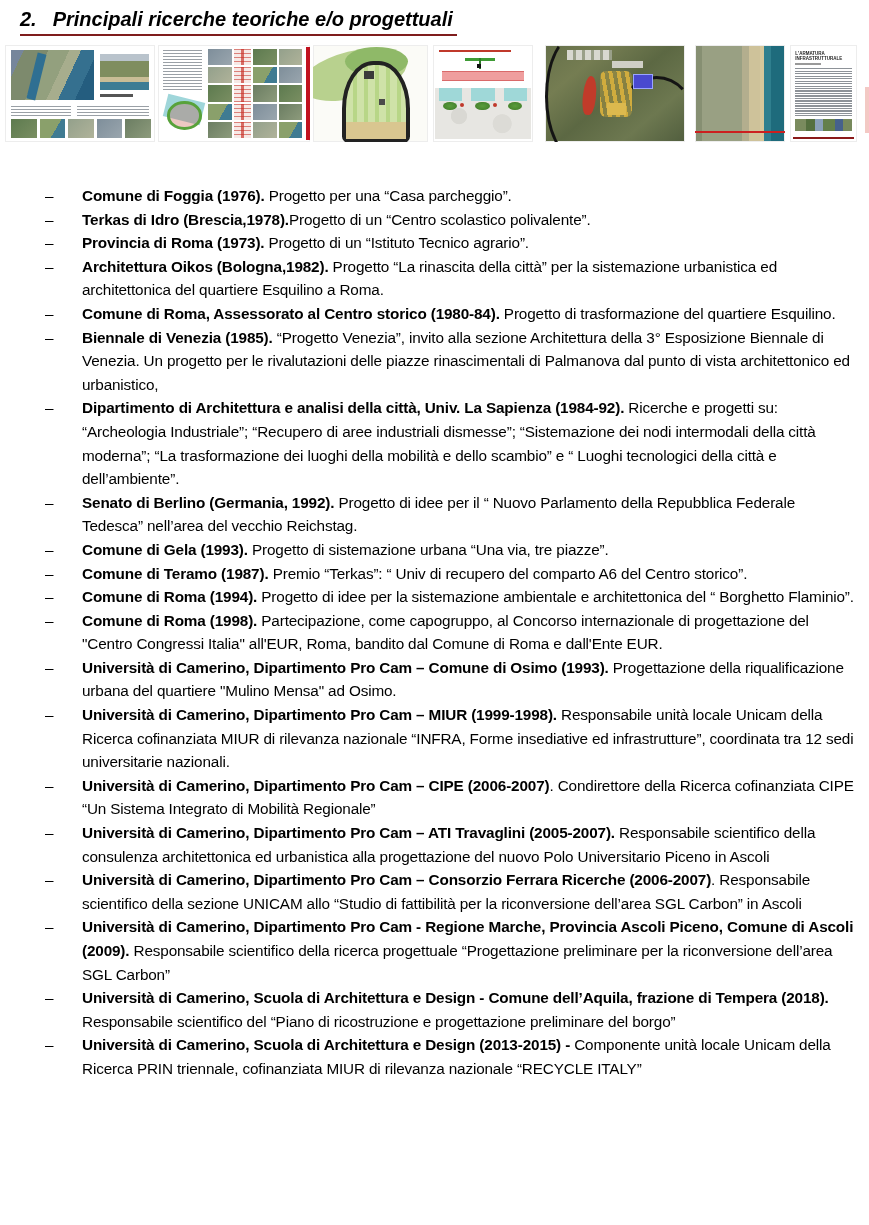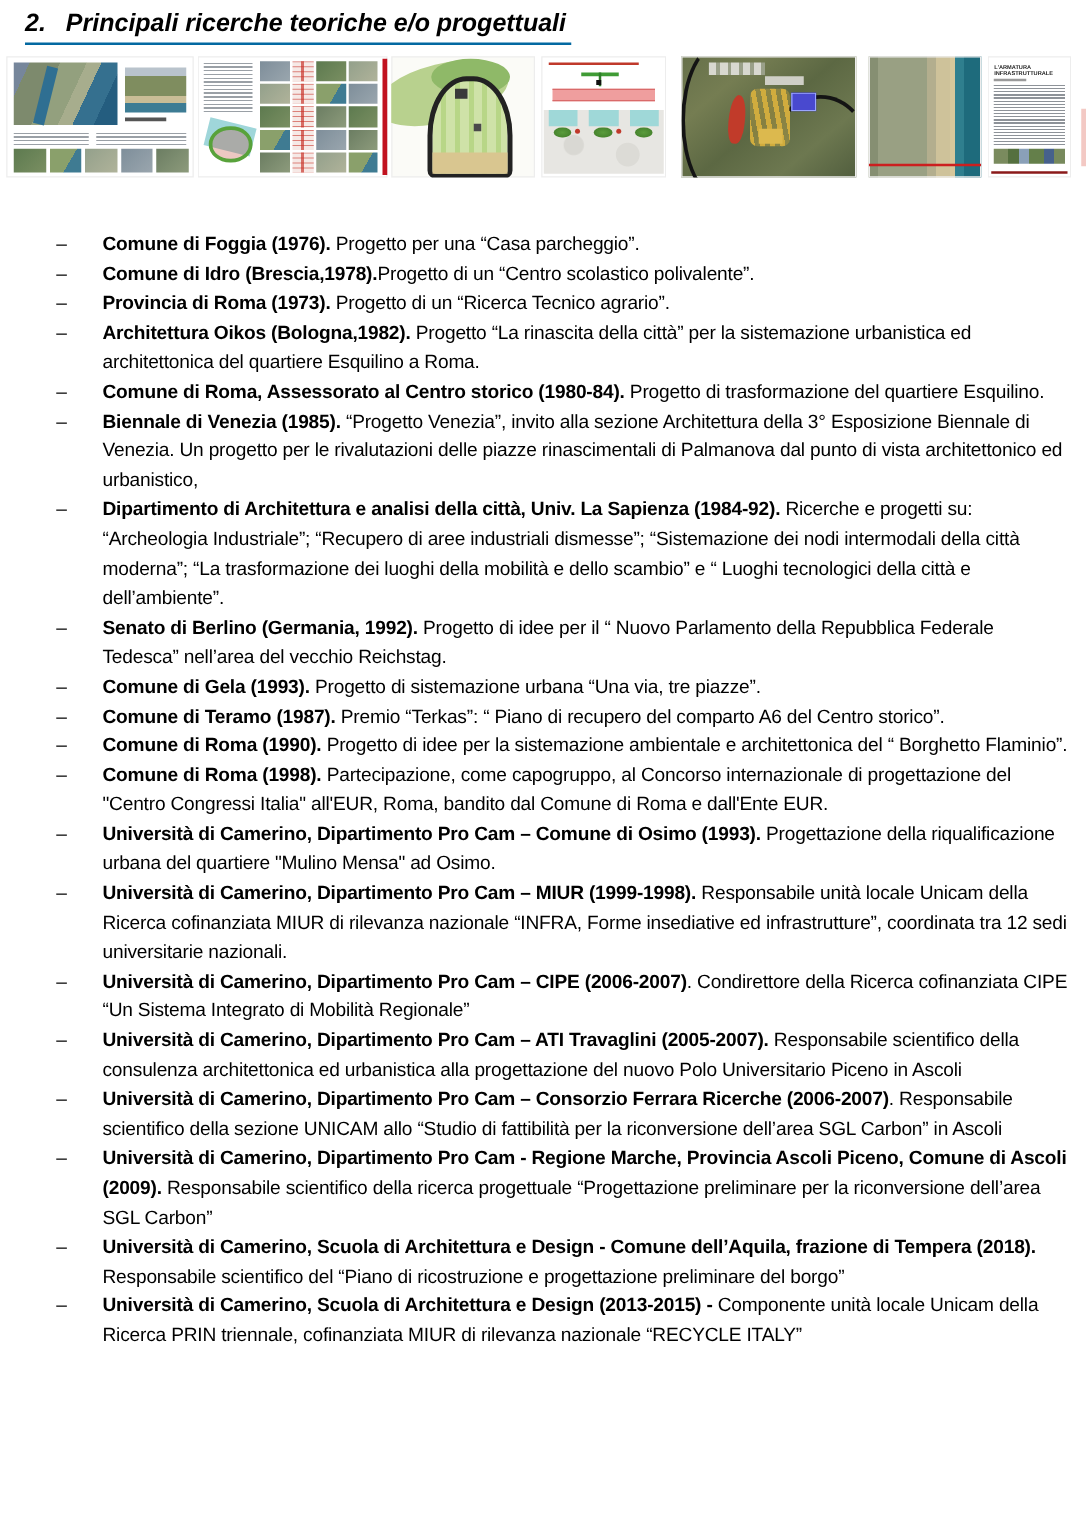"2. Principali ricerche teoriche e/o" .heading .u { border-bottom: 2px solid #0369a1 -> 2px solid #7f1d1d }
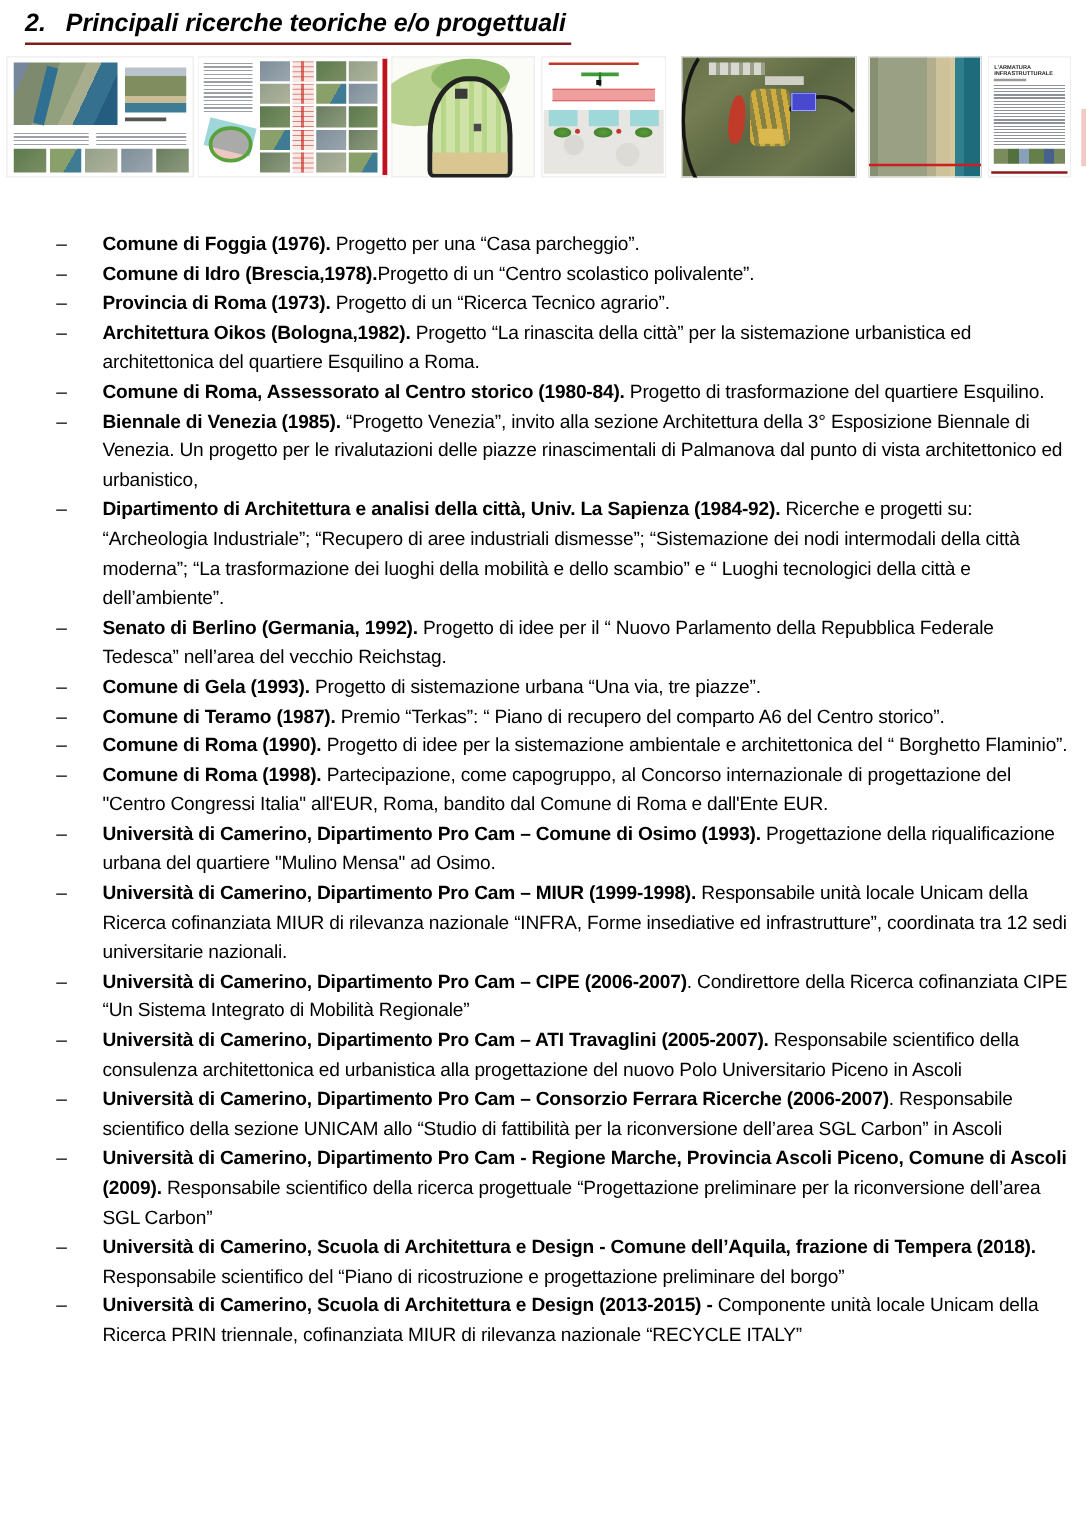"Comune di Idro (Brescia,1978)." span.lead { text: Comune -> Terkas }
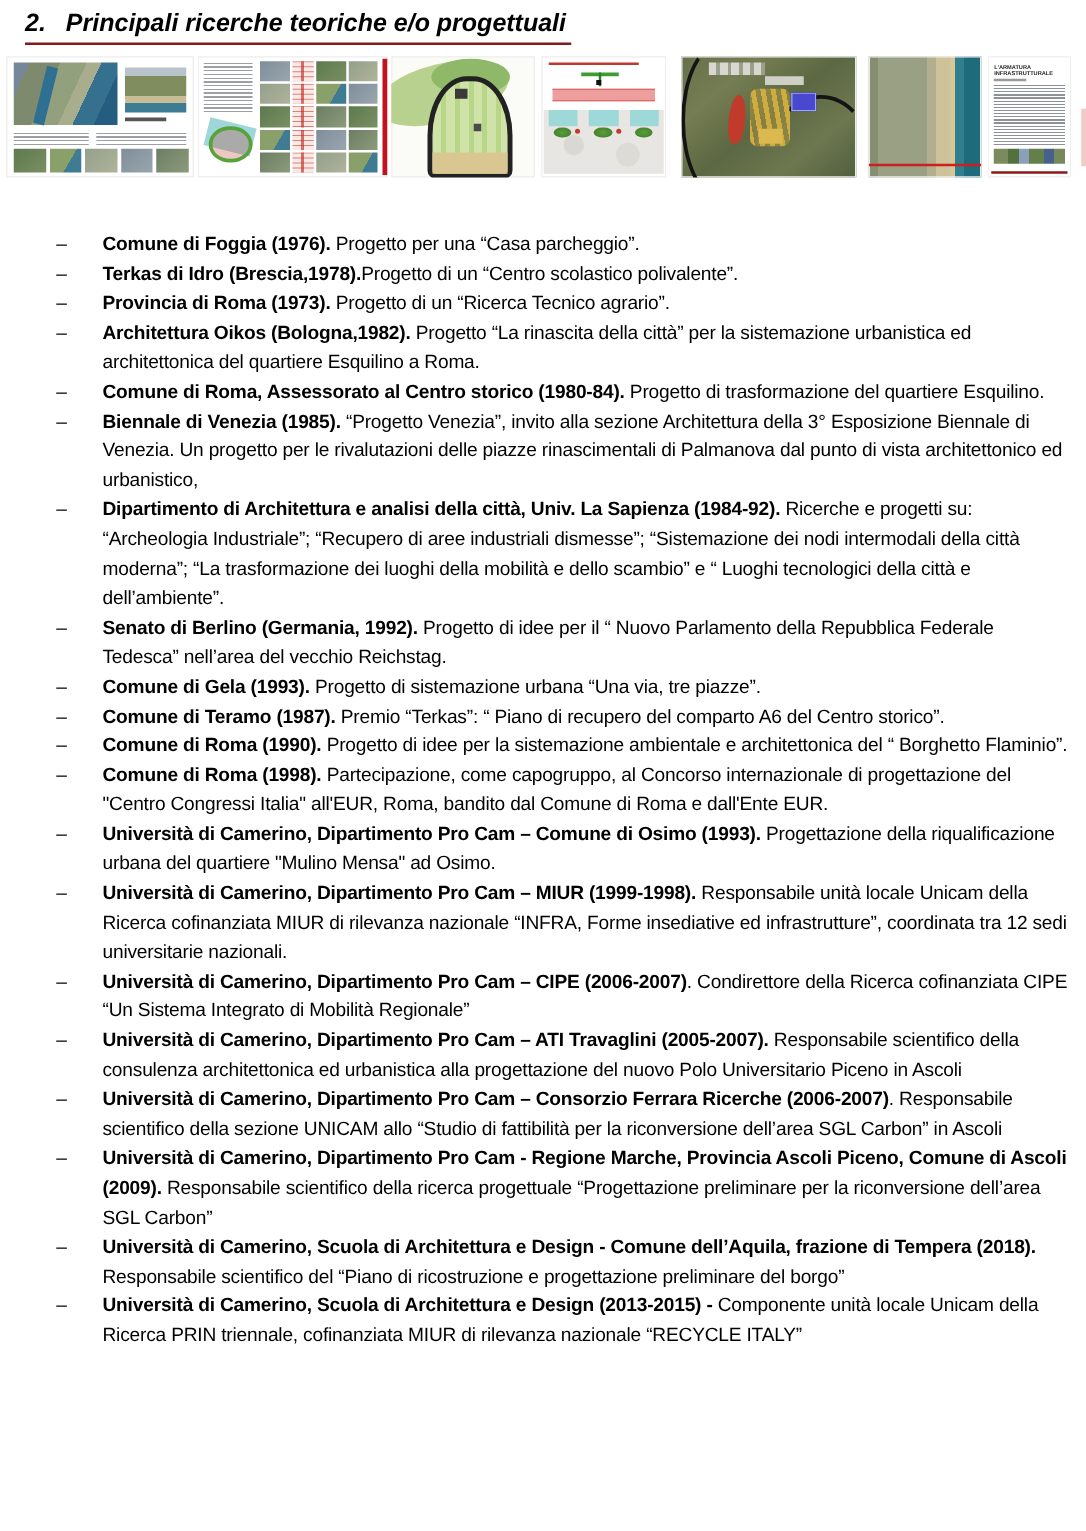"Progetto di un “Ricerca Tecnico" span.rest { text: Ricerca -> Istituto }
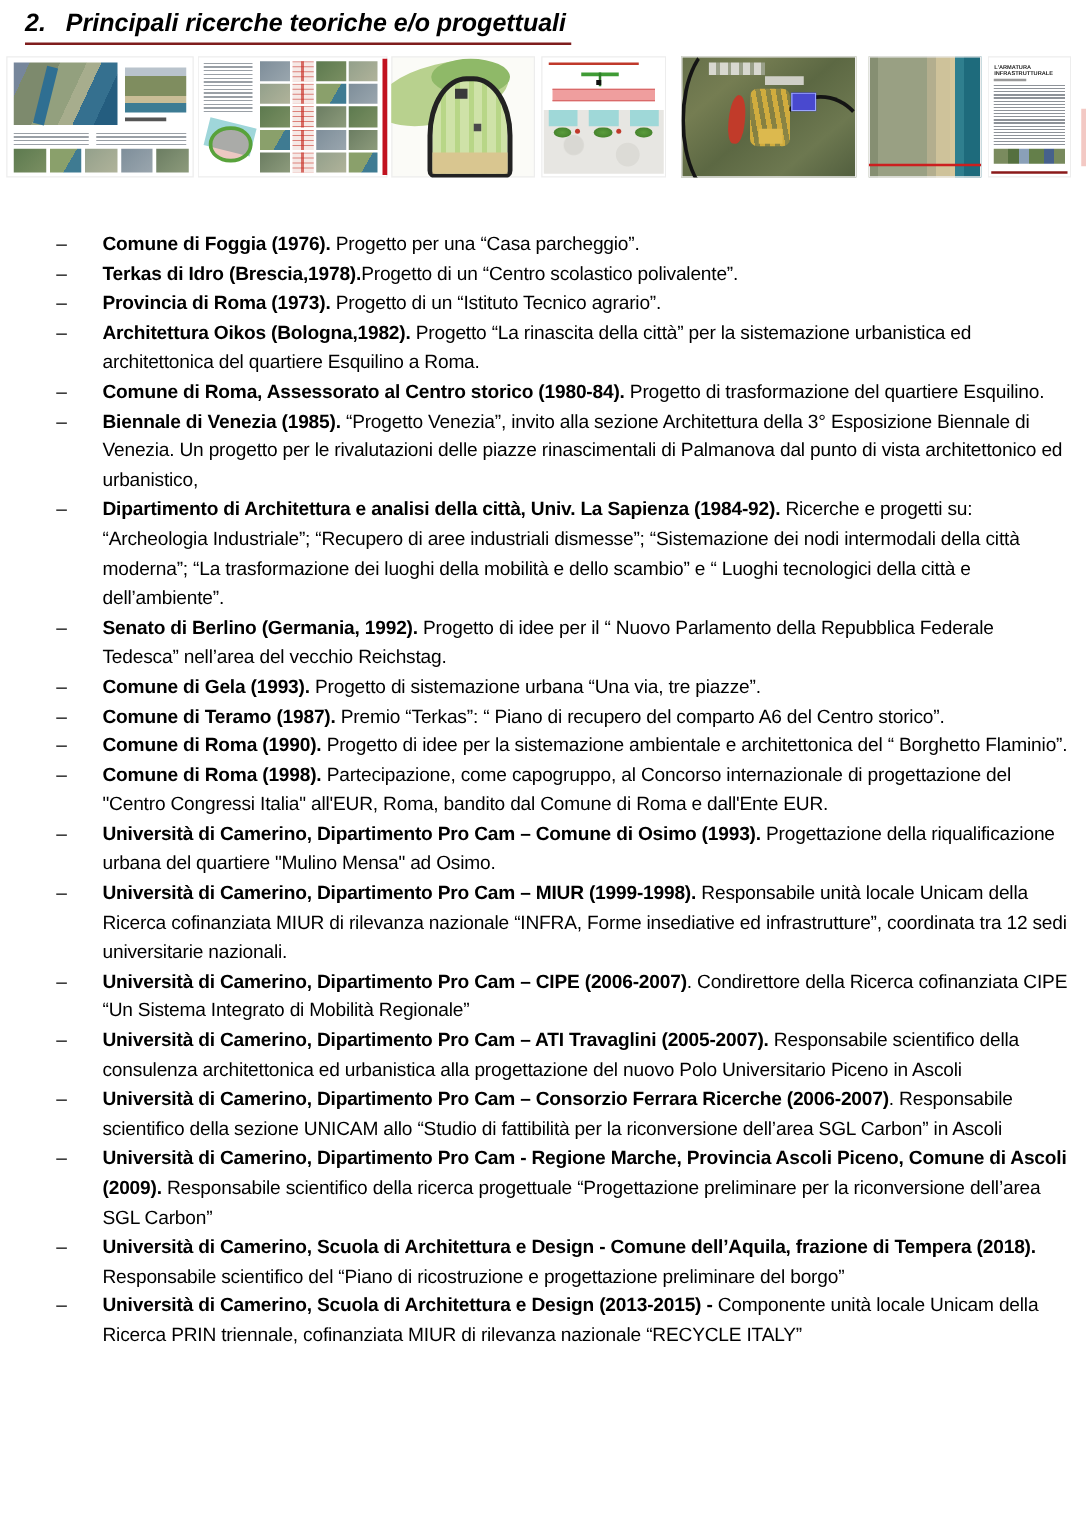"Premio “Terkas”: “ Piano di" span.rest { text: Piano -> Univ }
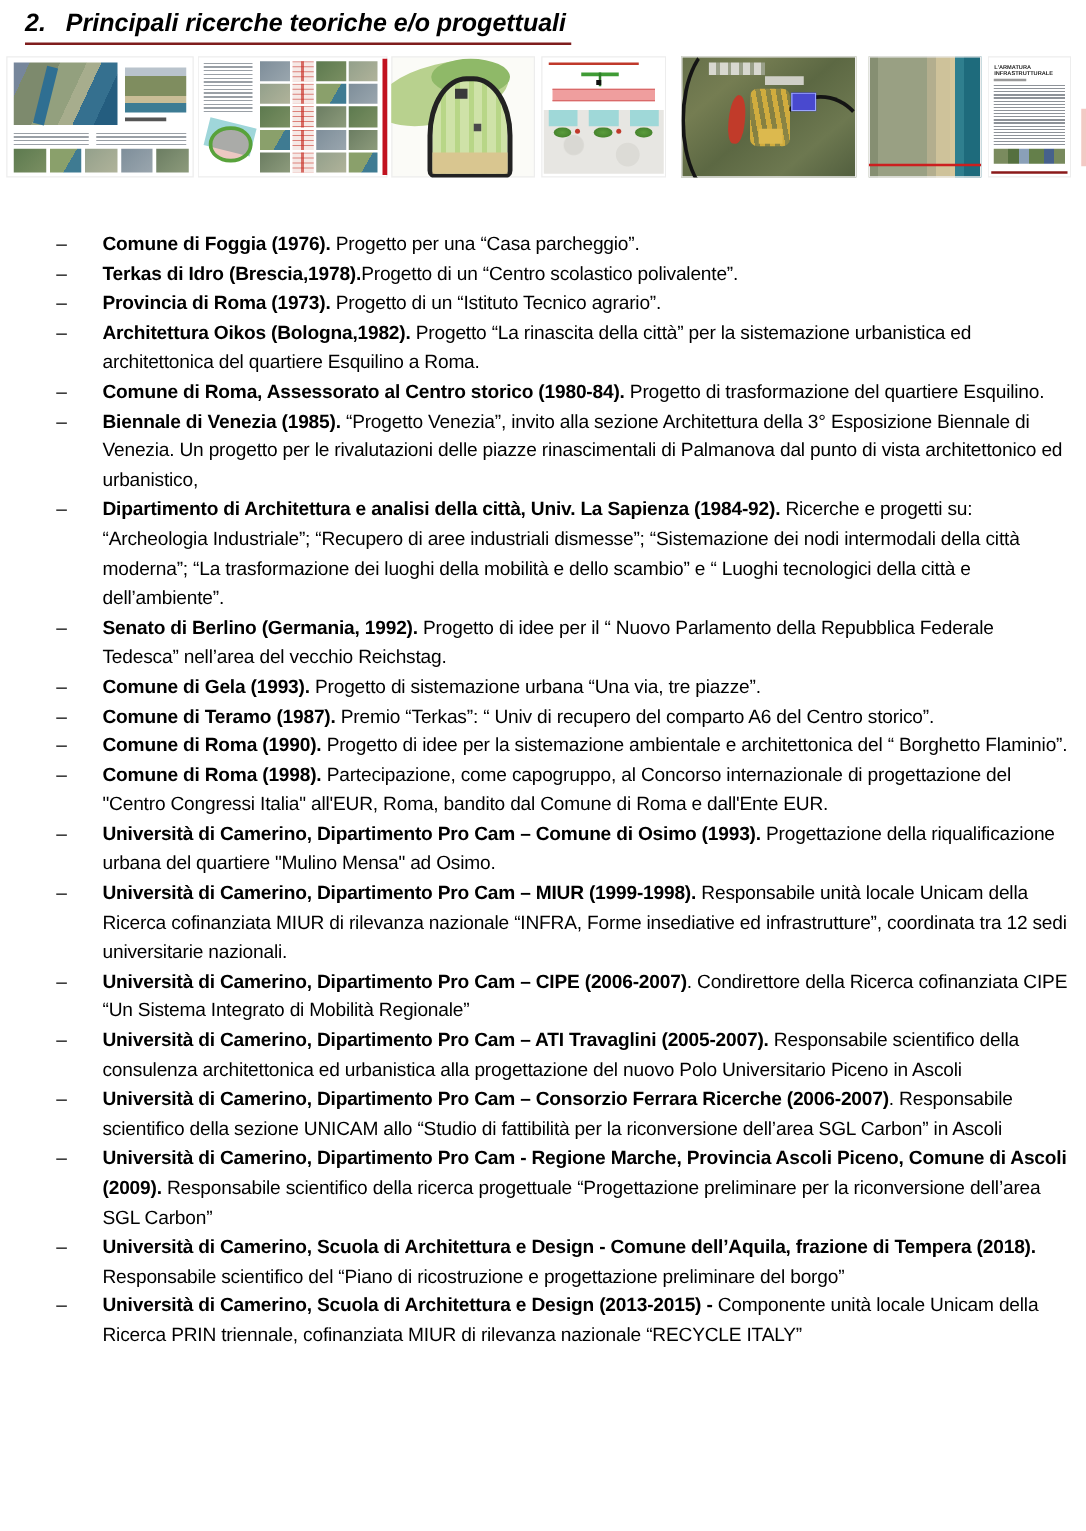"Comune di Roma (1990)." span.lead { text: 1990 -> 1994 }
